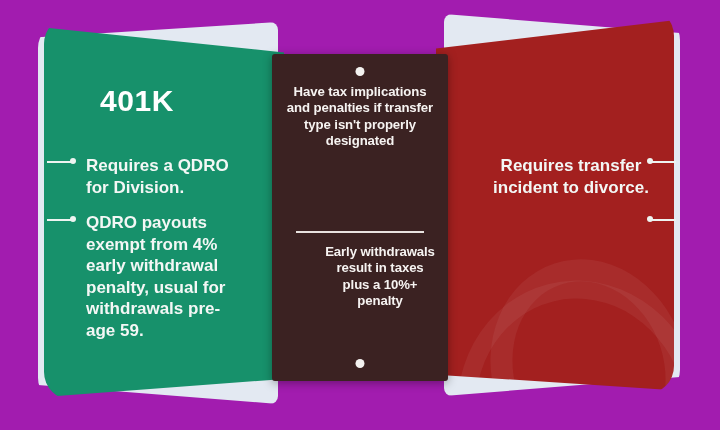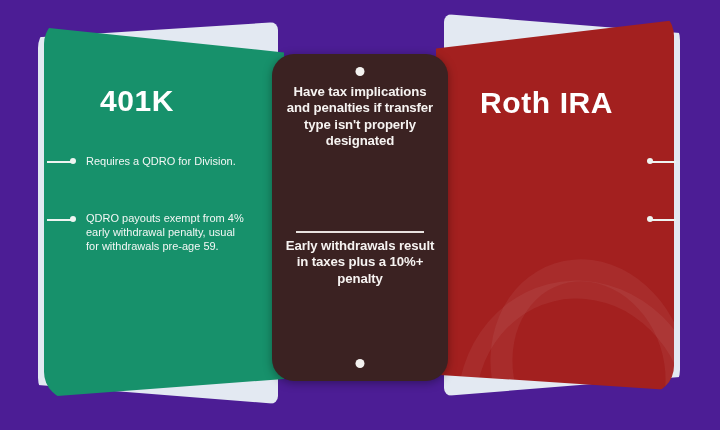"401K" #canvas { background: #4c1d95 -> #a21caf }
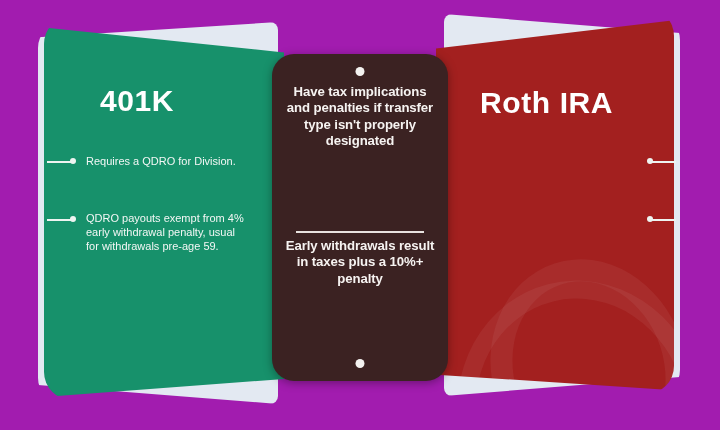"Have tax implications and penalties" #center-panel { border-radius: 22px -> 3px }
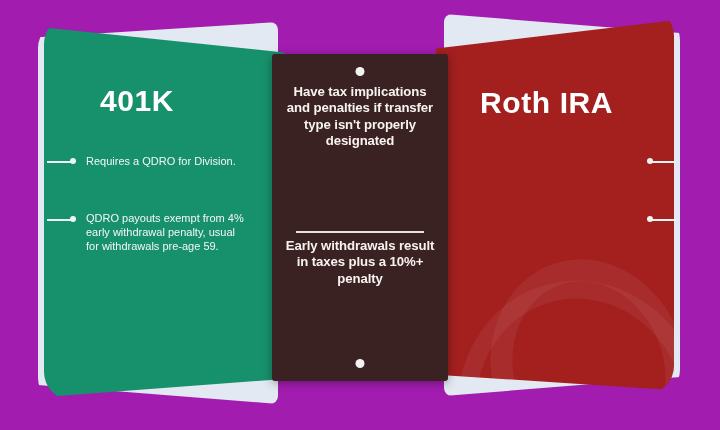"Roth IRA" div.panel-title { html: <div>Roth IRA</div> -> none }
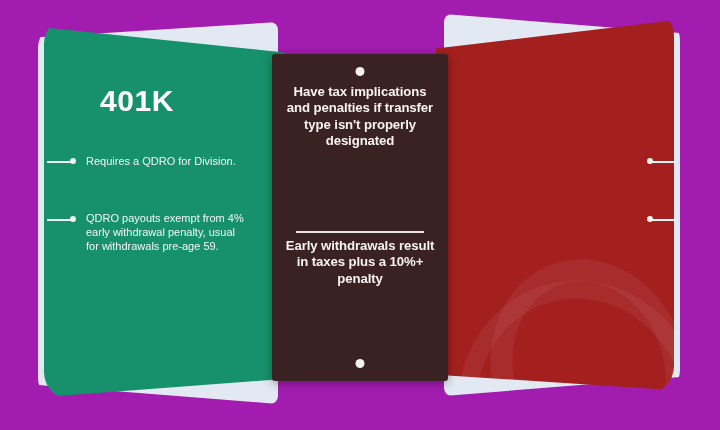"Requires a QDRO for Division." .bullet { font-size: 11px -> 17px; font-weight: 400 -> 700 }
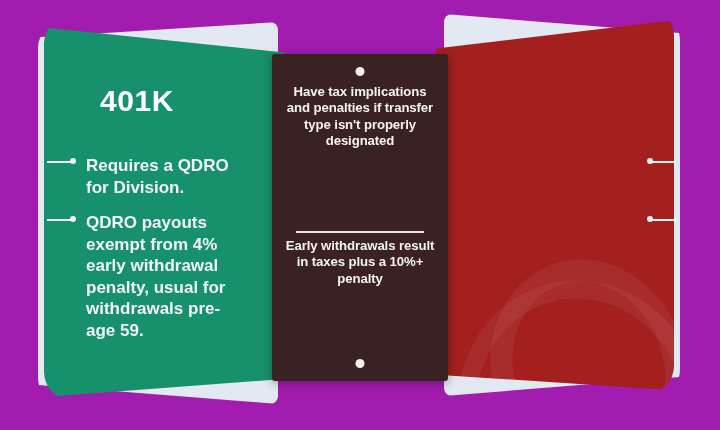"Requires transfer incident to divorce." div.bullet { html: none -> <div>Requires transfer incident to divorce.</div> }
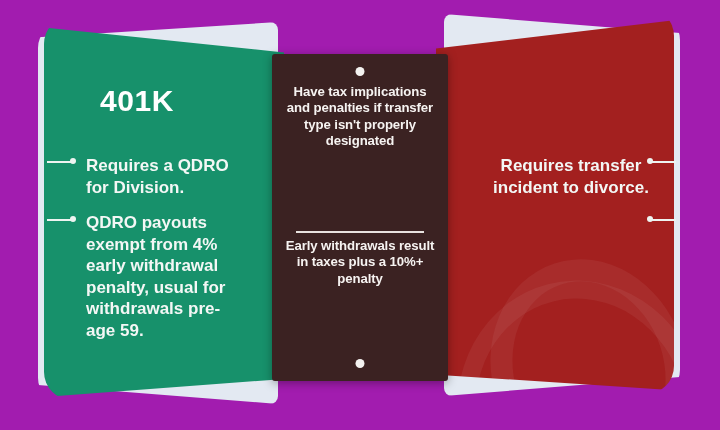"Early withdrawals result in taxes" #center-text-bottom { margin-left: none -> 40px; top: 184px -> 190px }
